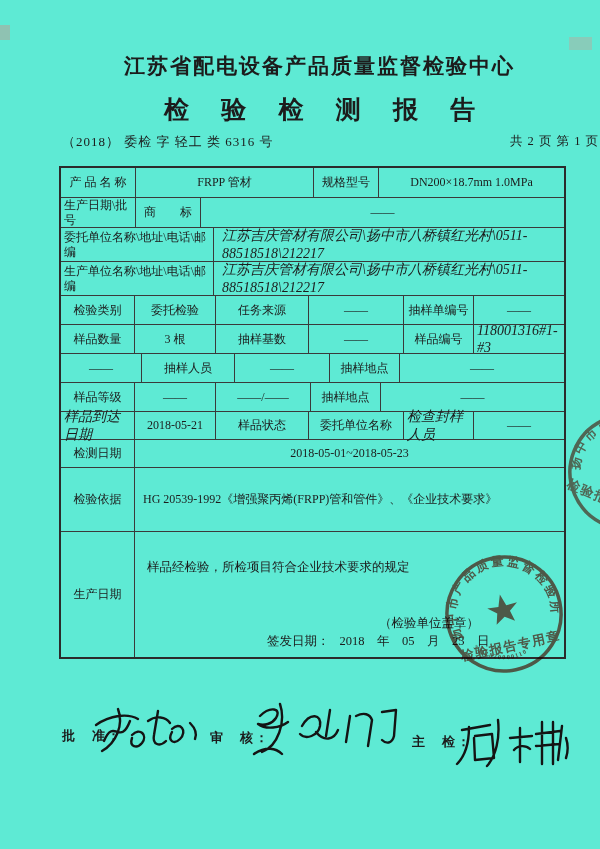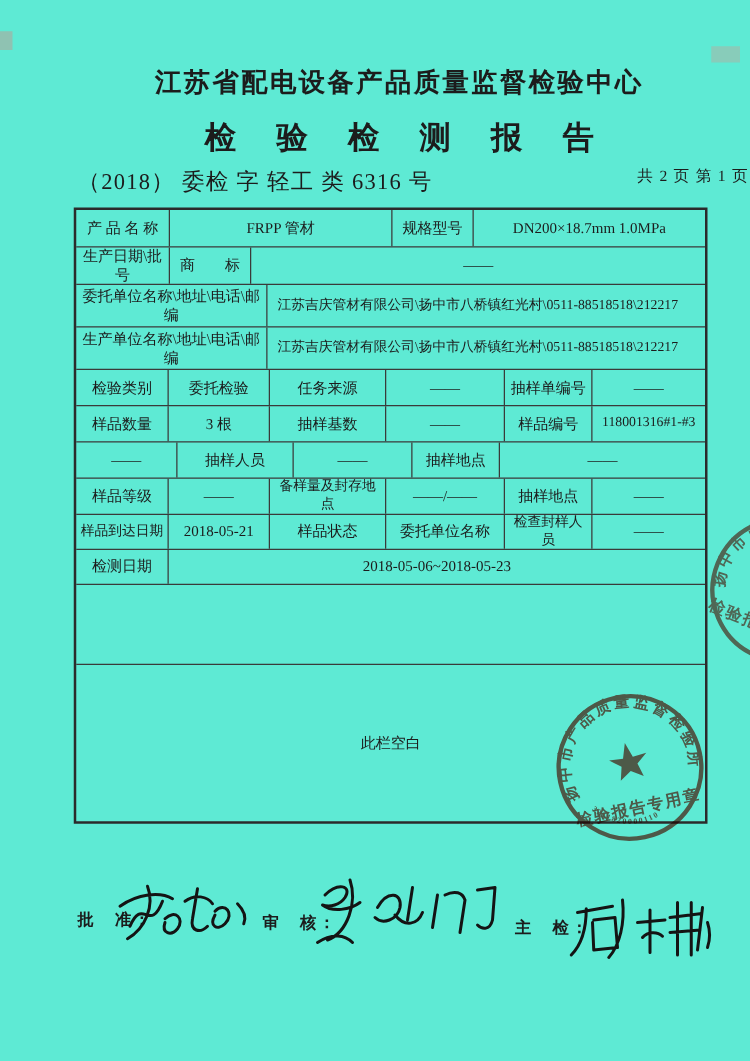"（2018） 委检 字 轻工 类" .ref-no { font-size: 18px -> 13px }
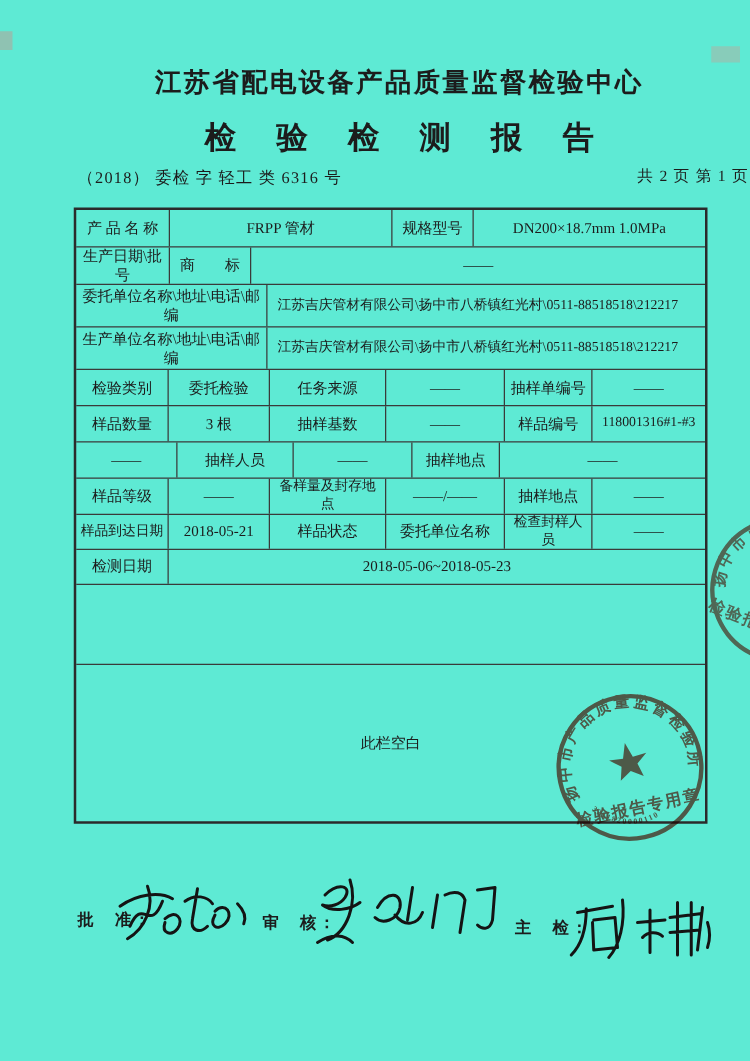"产 品 名 称" .cell { text-align: center -> left }
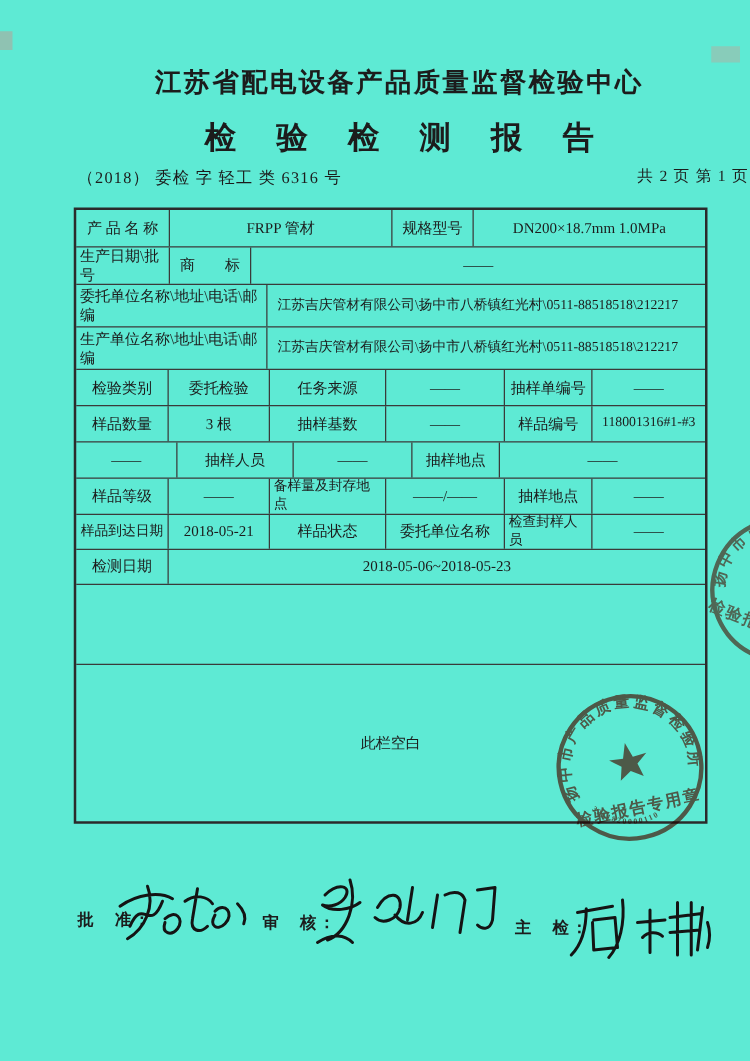"江苏吉庆管材有限公司\扬中市八桥镇红光村\0511-88518518\21221" .cell.sm { font-size: 11px -> 14px; font-style: none -> italic }
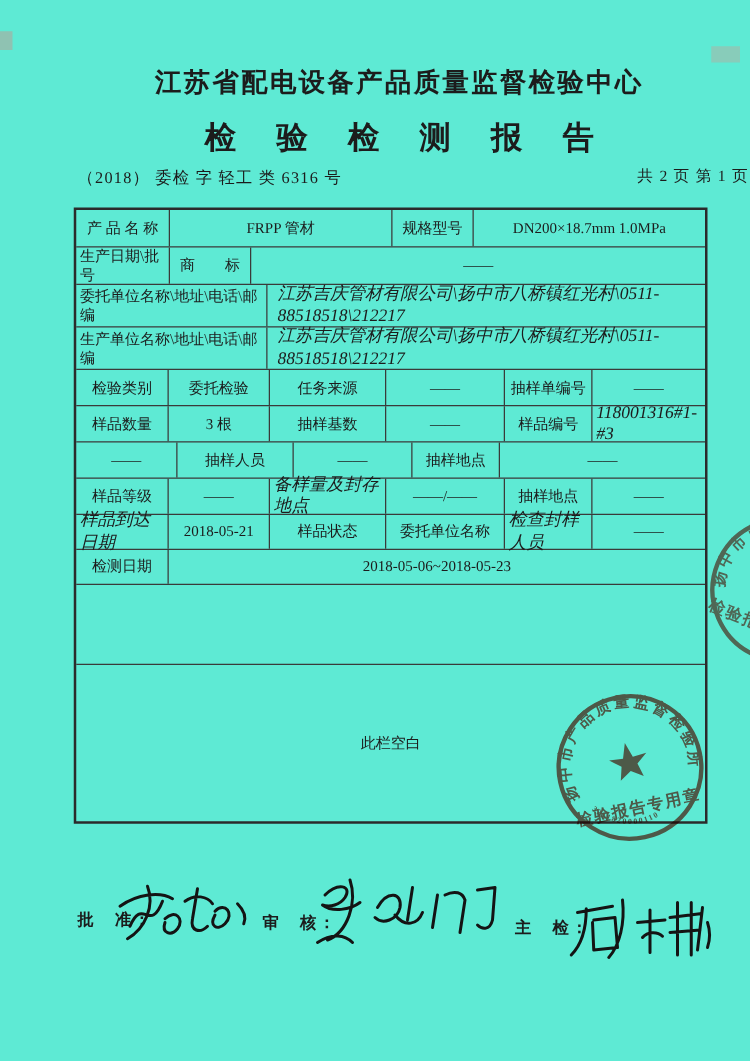"备样量及封存地点" div.cell { html: <div>备样量及封存地点</div> -> none }
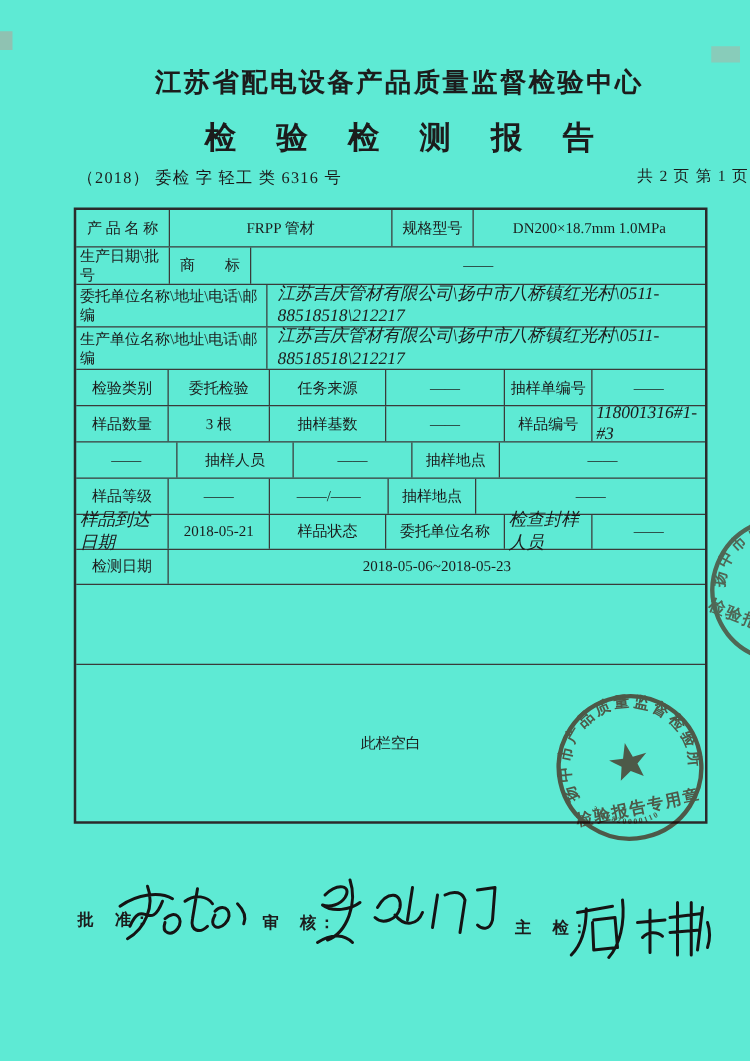"2018-05-06~2018-05-23" div.cell { text: 2018-05-06 -> 2018-05-01 }
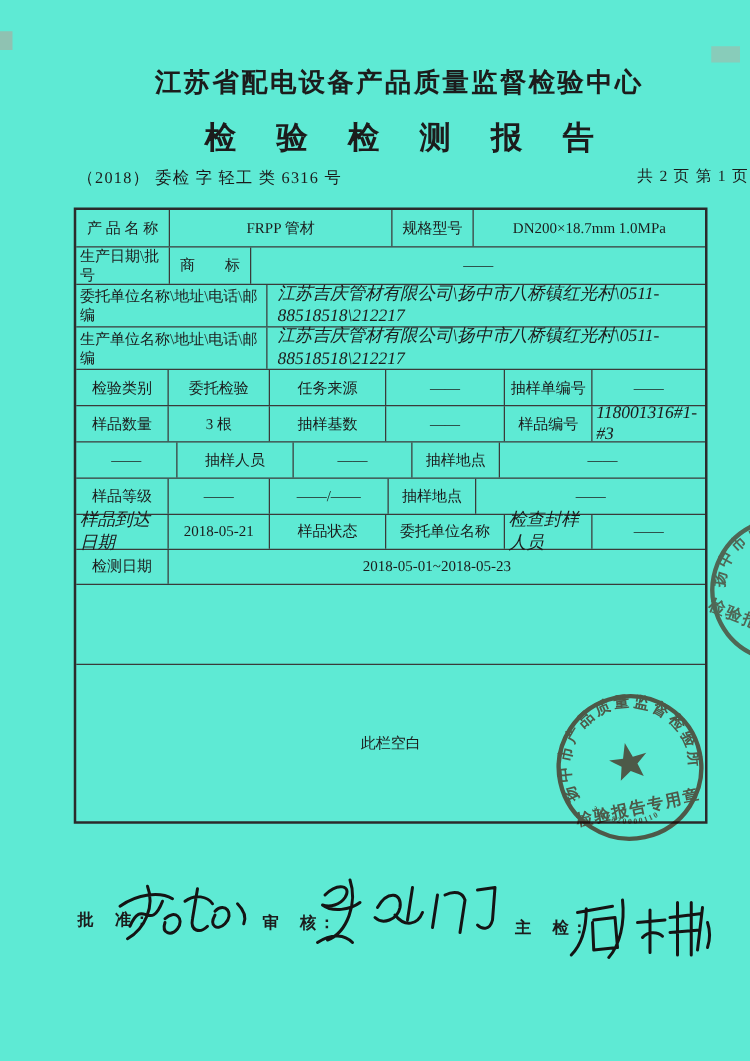"检验依据" div.cell { html: none -> <div>检验依据</div> }
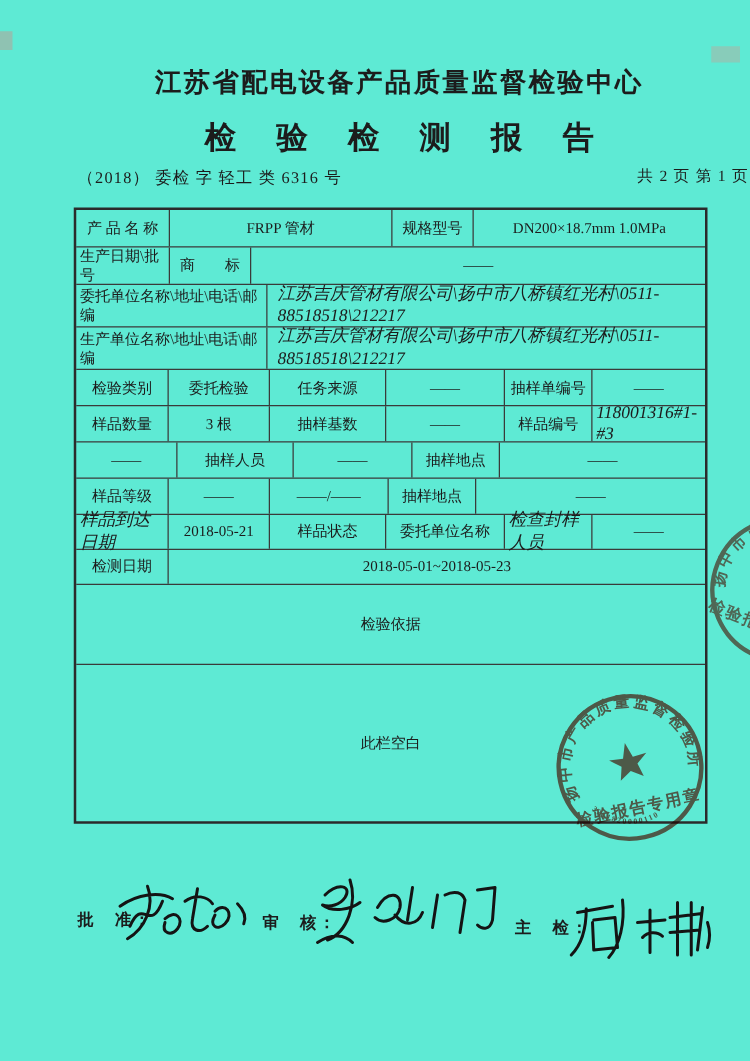"HG 20539-1992《增强聚丙烯(FRPP)管和管件》、《企业技术要求》" div.cell { html: none -> <div>HG 20539-1992《增强聚丙烯(FRPP)管和管件》、《企业技术要求》</div> }
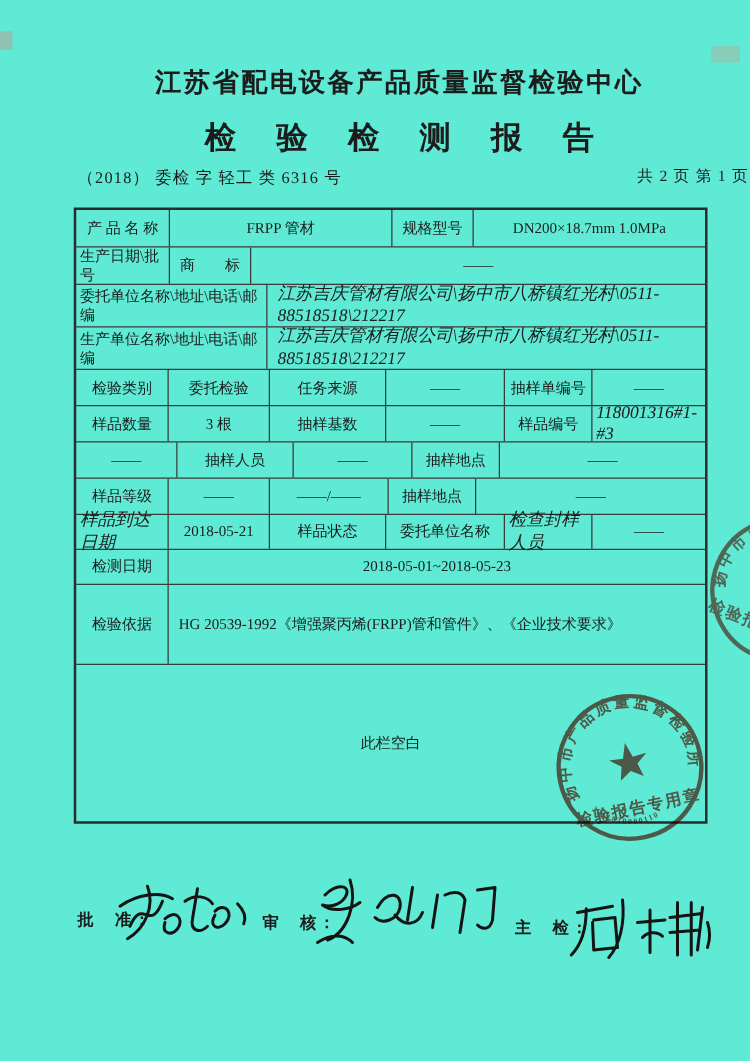"样品经检验，所检项目符合企业技术要求的规定" div.cell { html: none -> <div> <div>样品经检验，所检项目符合企业技术要求的规定</div> <div>（检验单位盖章）</div> <div> <span>签发日期：</span><span>2018 年 05 月 23 日</span> </div> </div> }
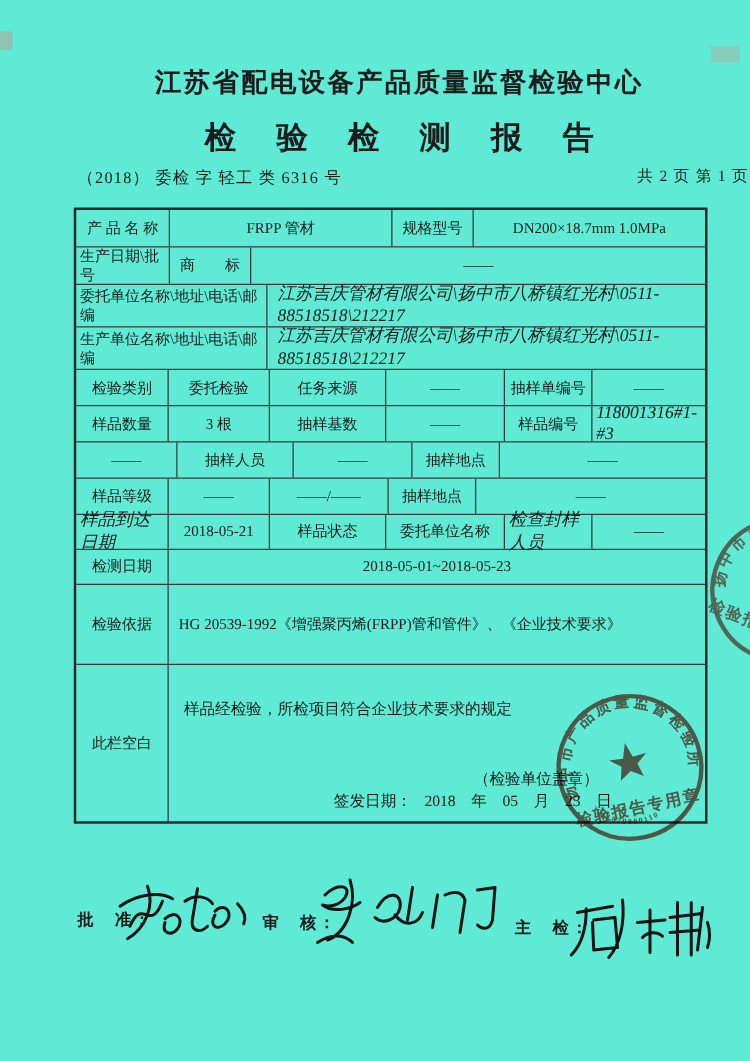"此栏空白" div.cell { text: 此栏空白 -> 生产日期 }
